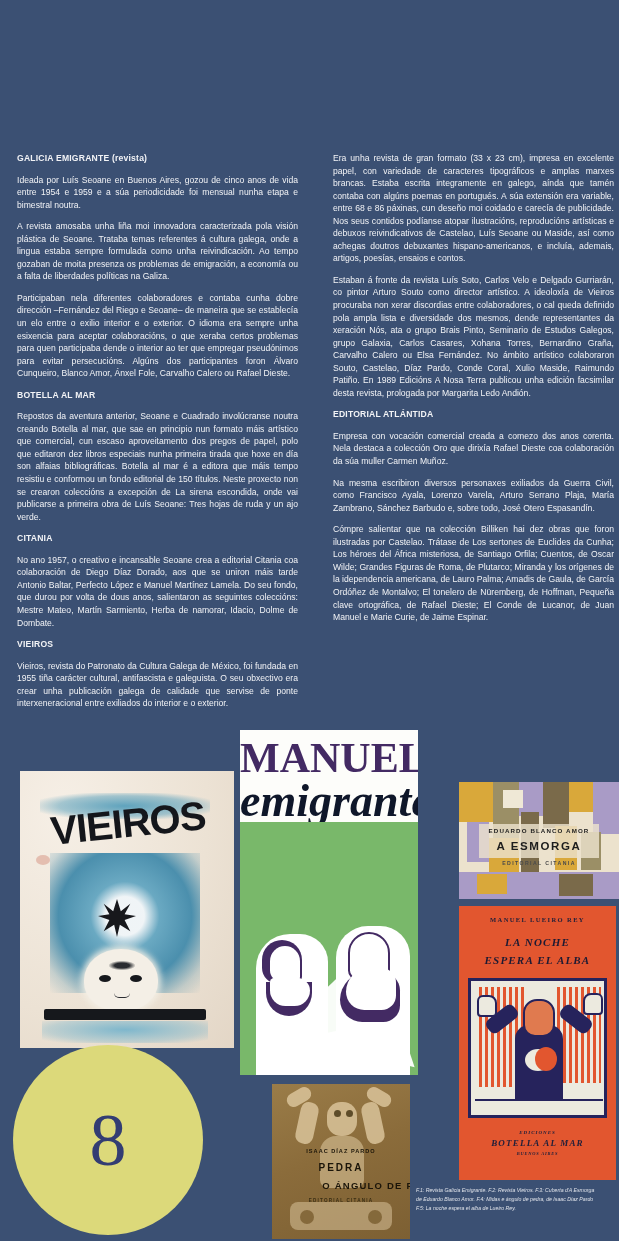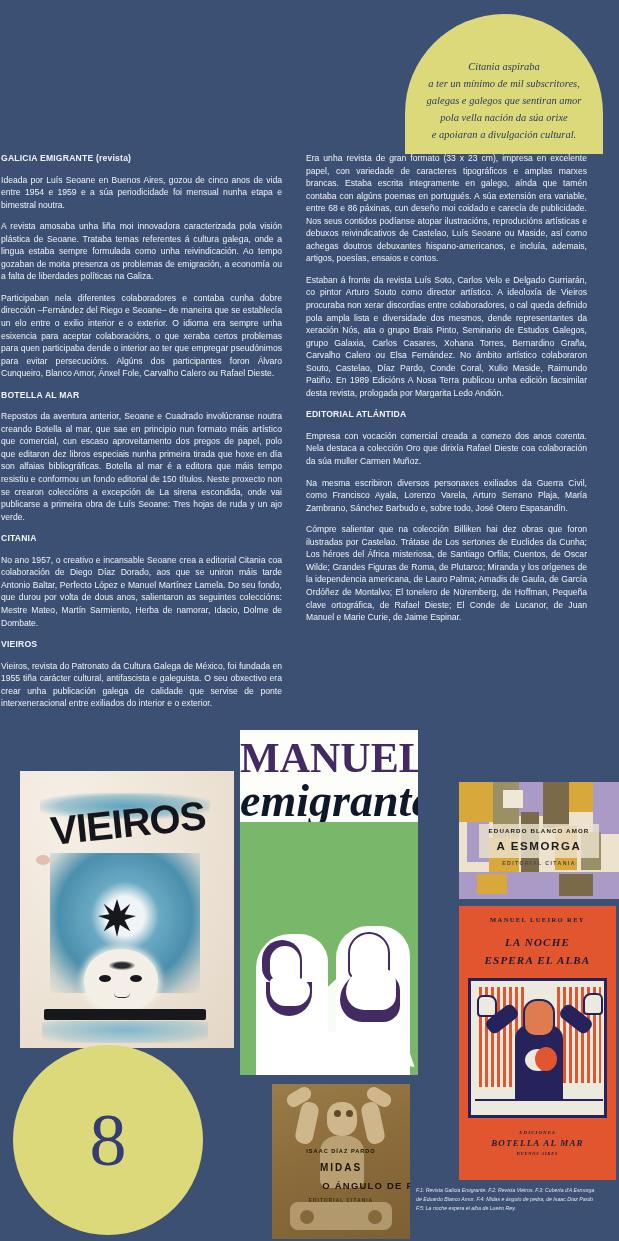"Citania aspiraba" div.dome { html: <div> <div> <div>Citania aspiraba</div> <div>a ter un mínimo de mil subscritores,</div> <div>galegas e galegos que sentiran amor</div> <div>pola vella nación da súa orixe</div> <div>e apoiaran a divulgación cultural.</div> </div> </div> -> none }
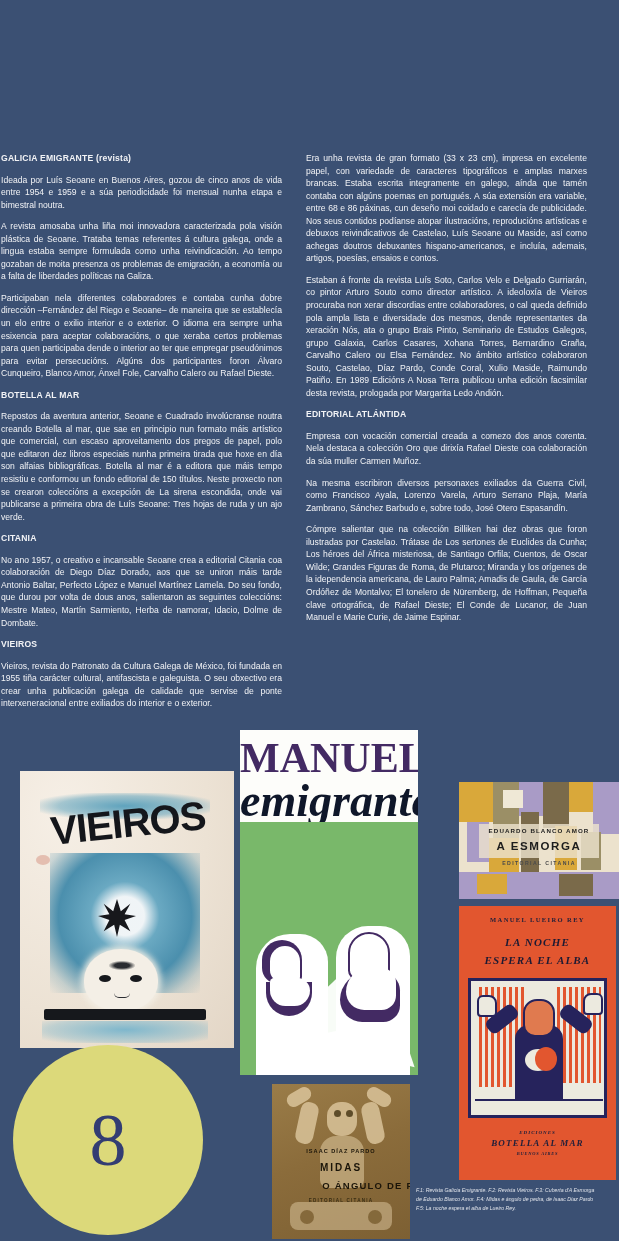"GALICIA EMIGRANTE (revista)" .col.left { left: 1px -> 17px }
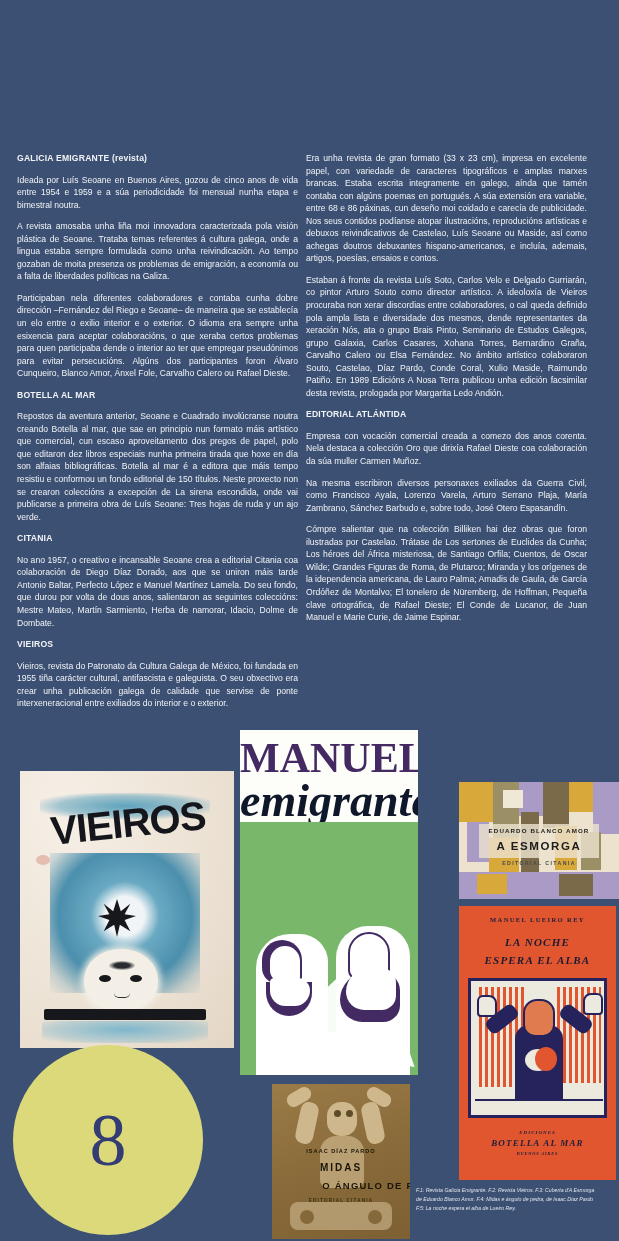"Era unha revista de gran" .col.right { left: 306px -> 333px }
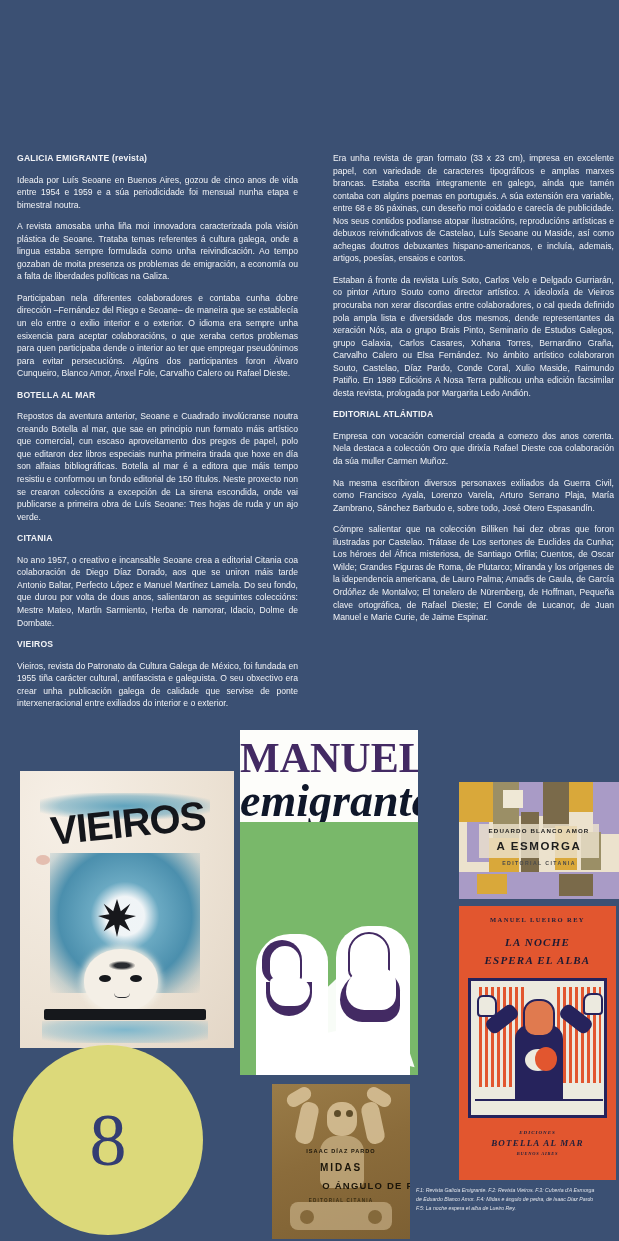"MIDAS" div.m-label { text: MIDAS -> PEDRA }
